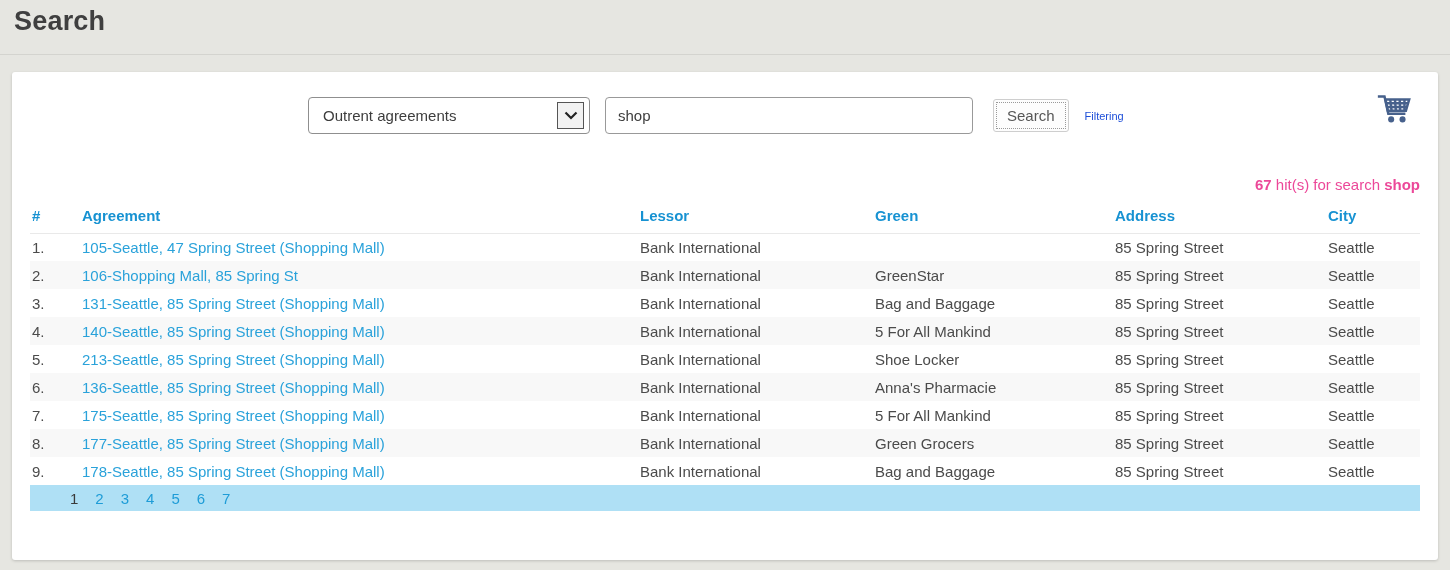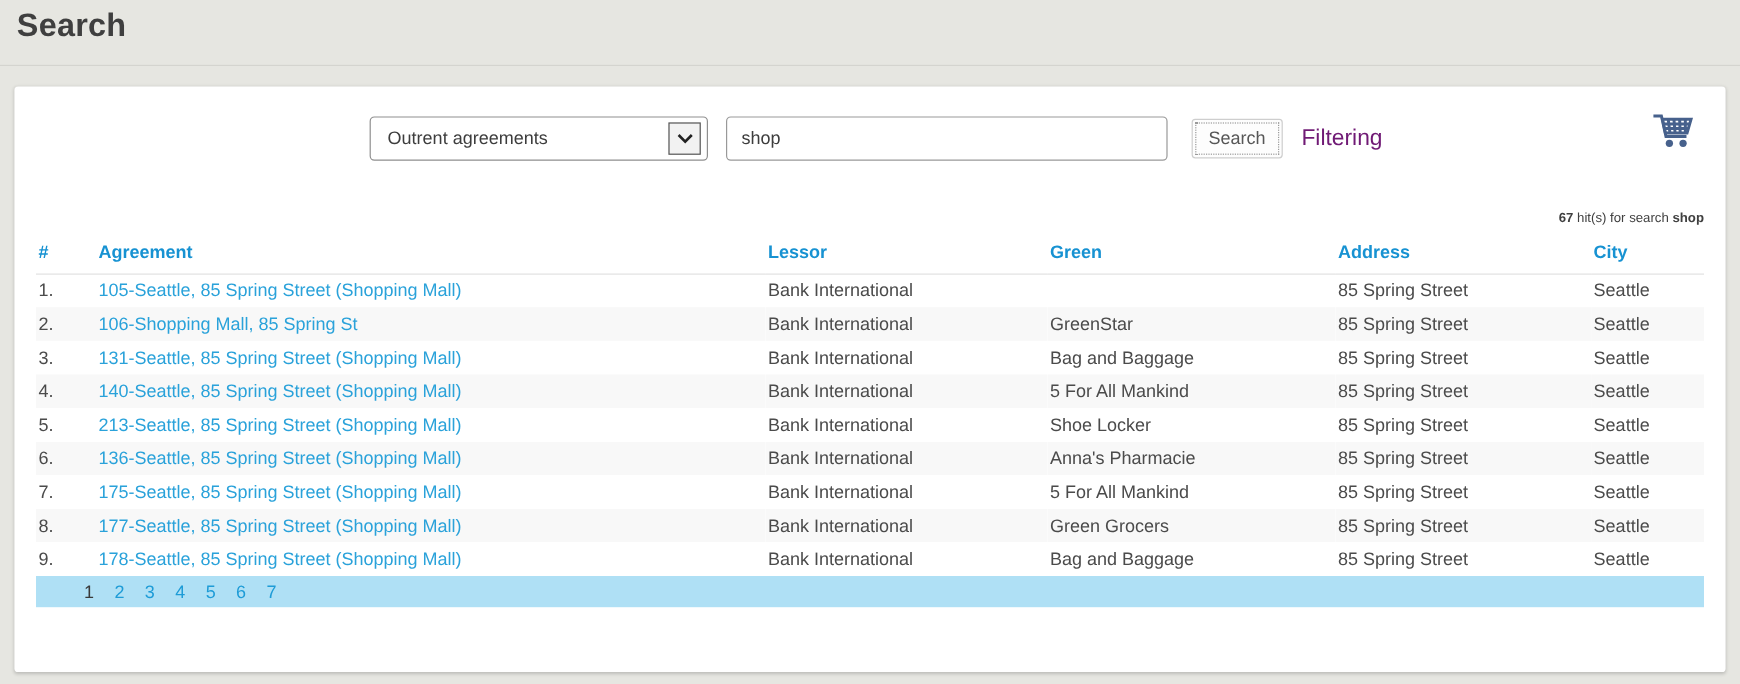"Filtering" .filtering-link { color: #701a75 -> #1d4ed8; font-size: 19px -> 11px }
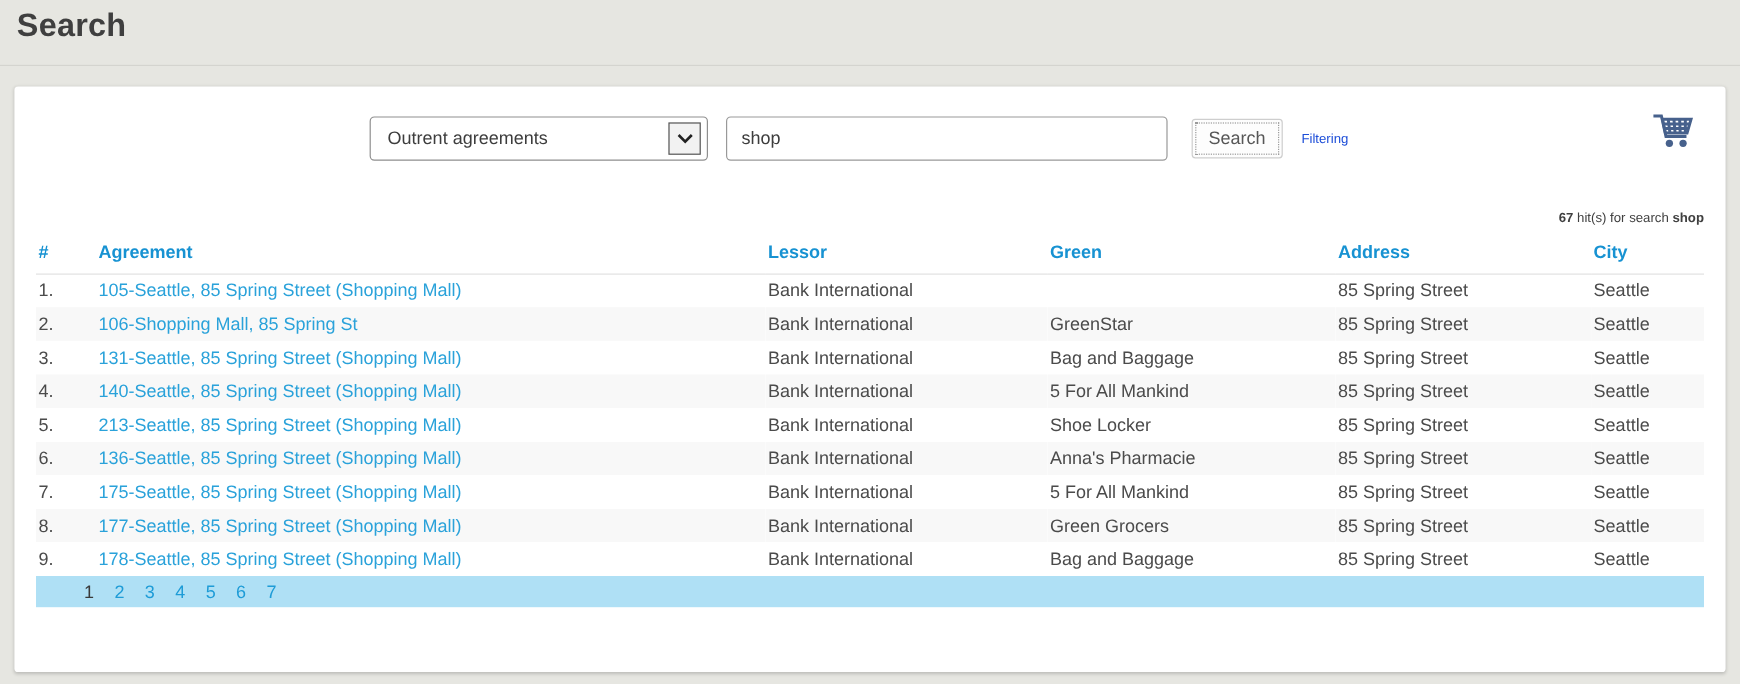"67 hit(s) for search shop" .hits-line { color: #404040 -> #ec4899; font-size: 11px -> 15px }
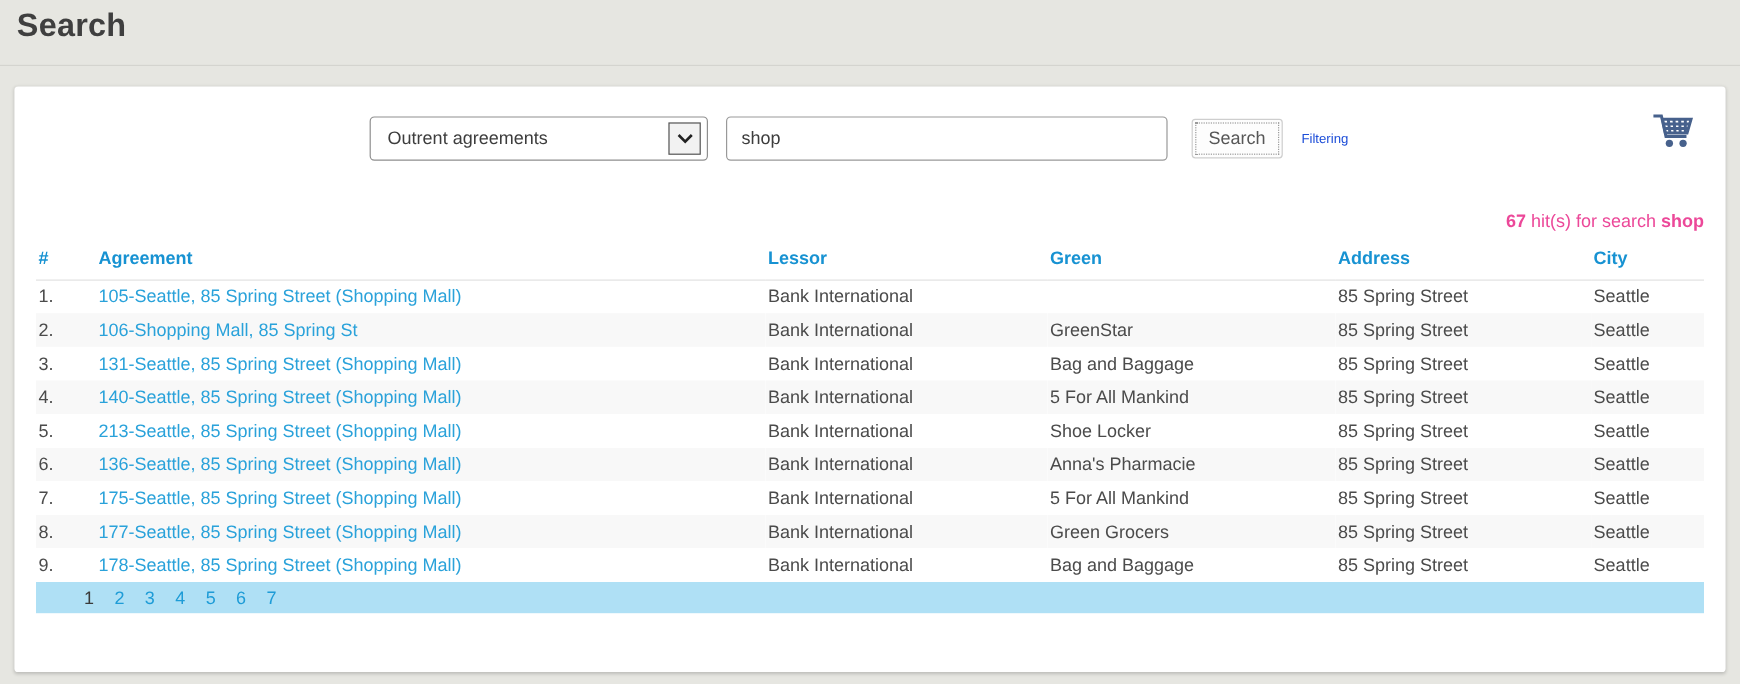"105-Seattle, 85 Spring Street (Shopping" a.agreement-link { text: 85 -> 47 }
